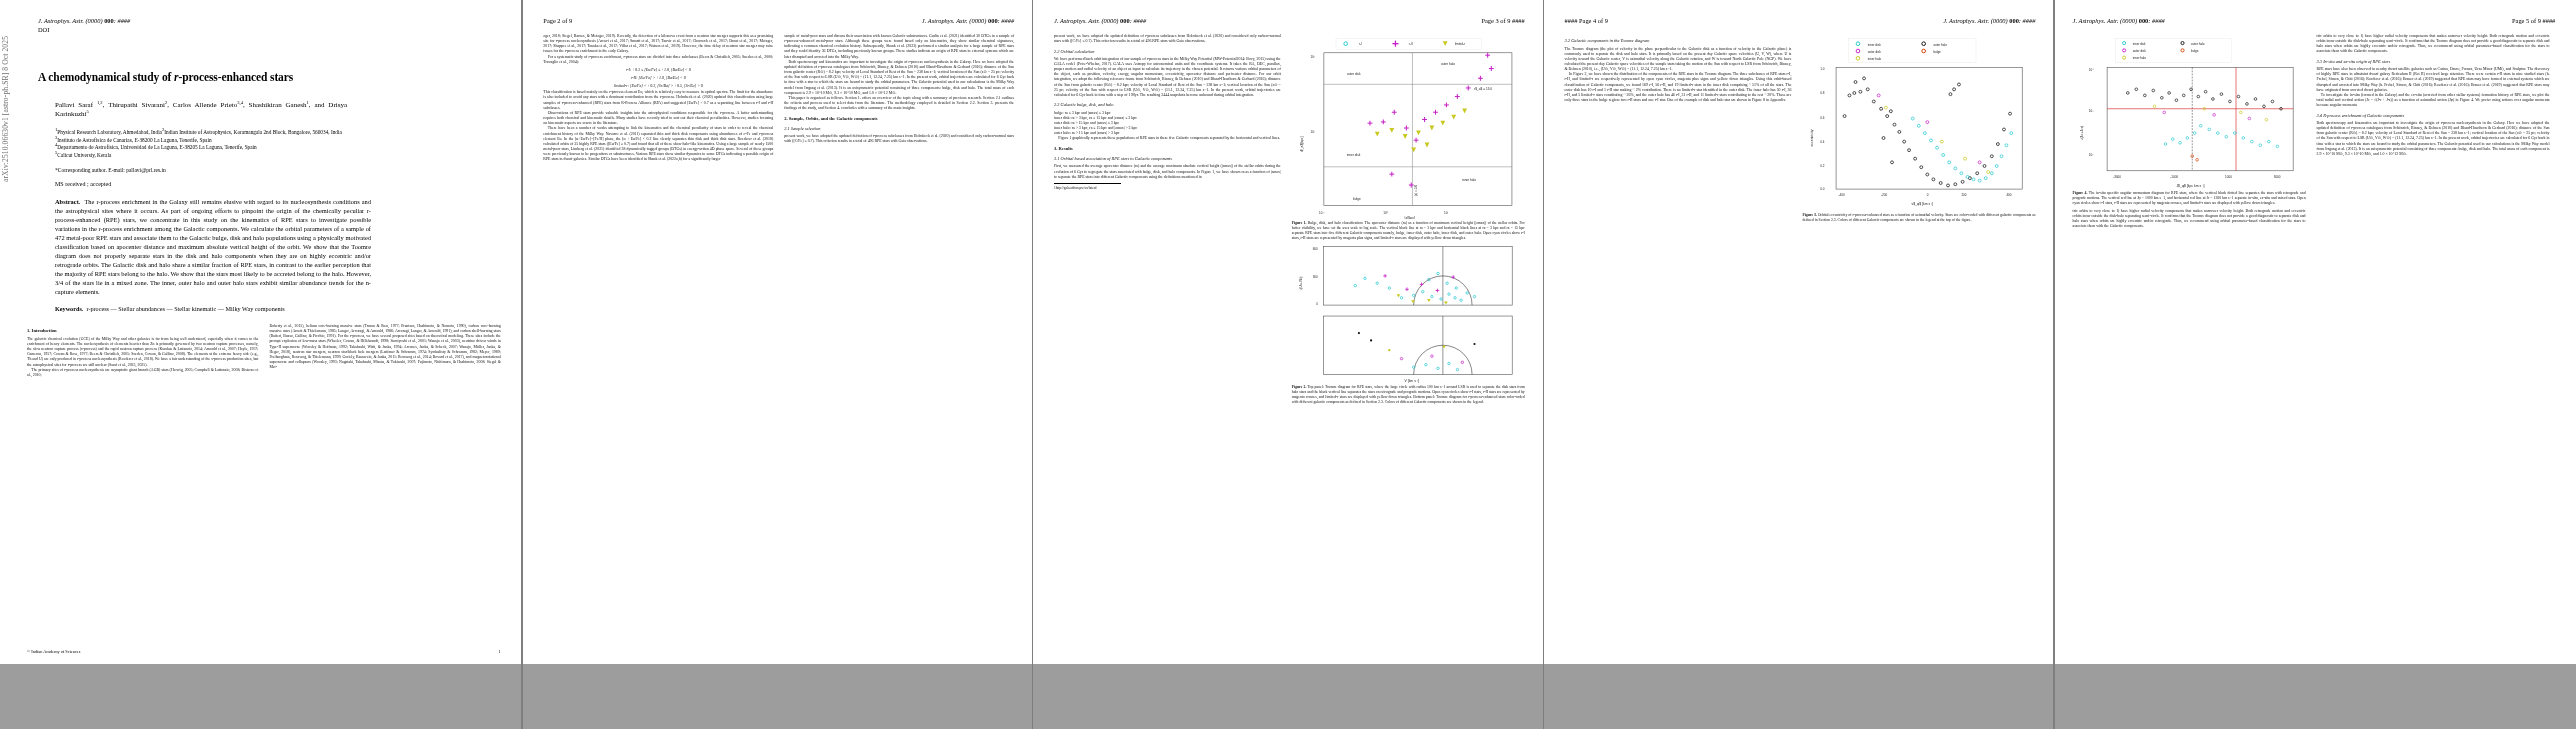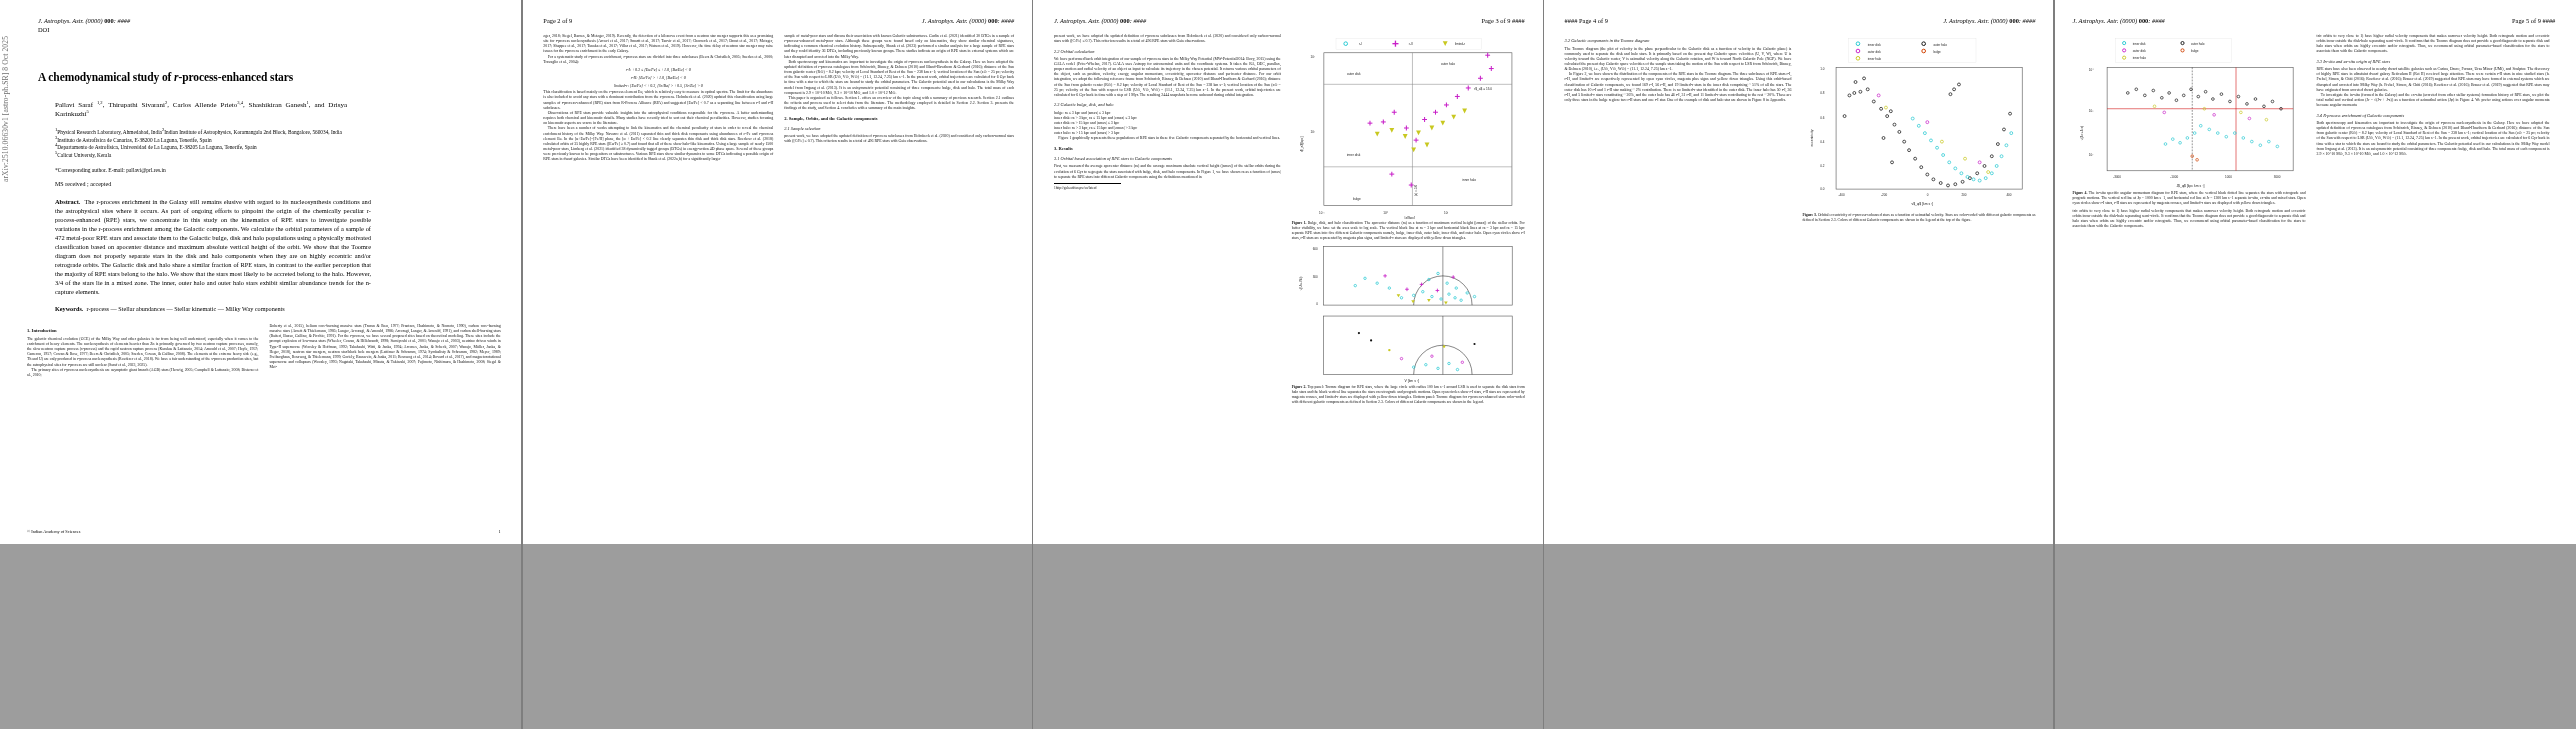"A chemodynamical study of" .page { height: 544px -> 664px }
